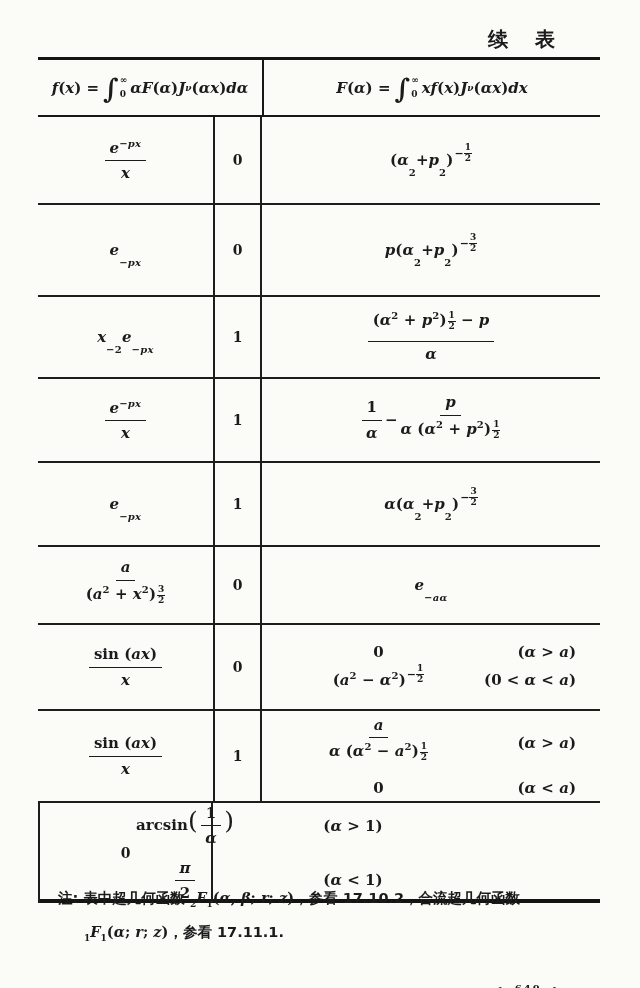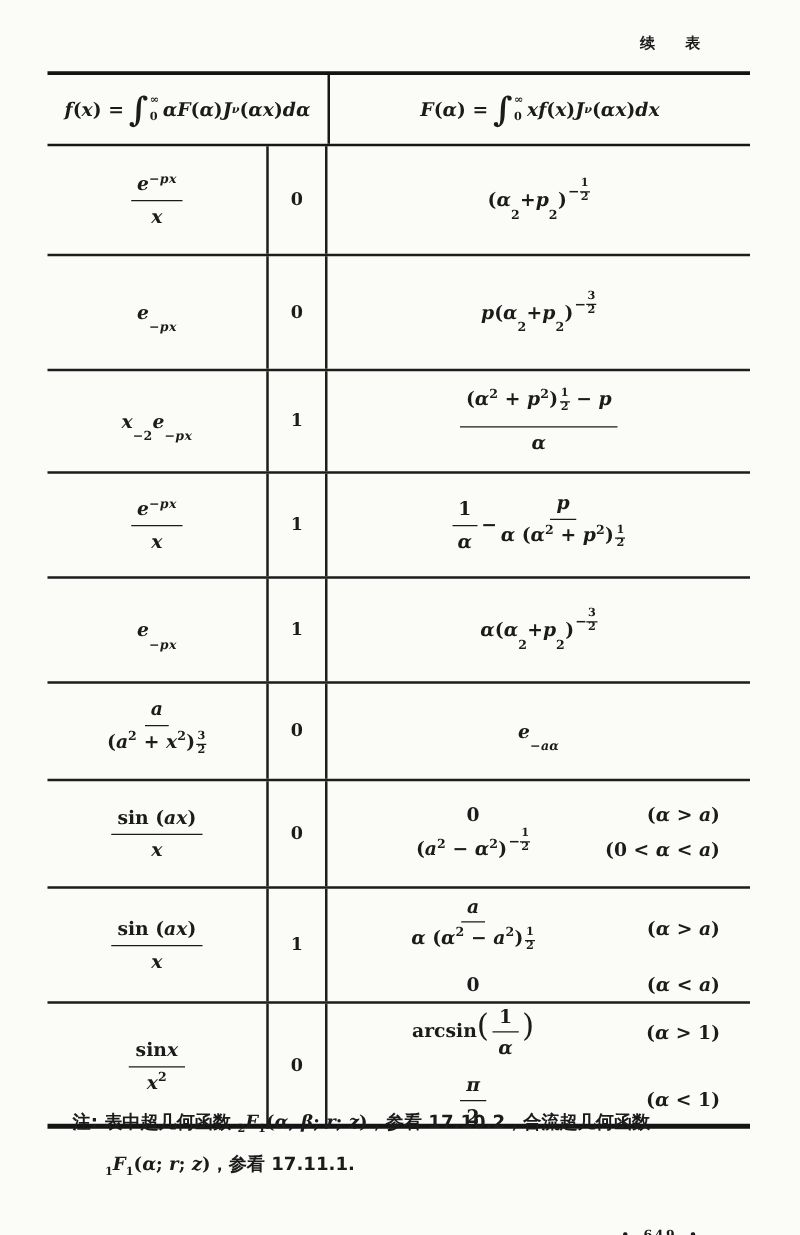"续 表" .cont-label { font-size: 12px -> 20px; left: 512px -> 488px }
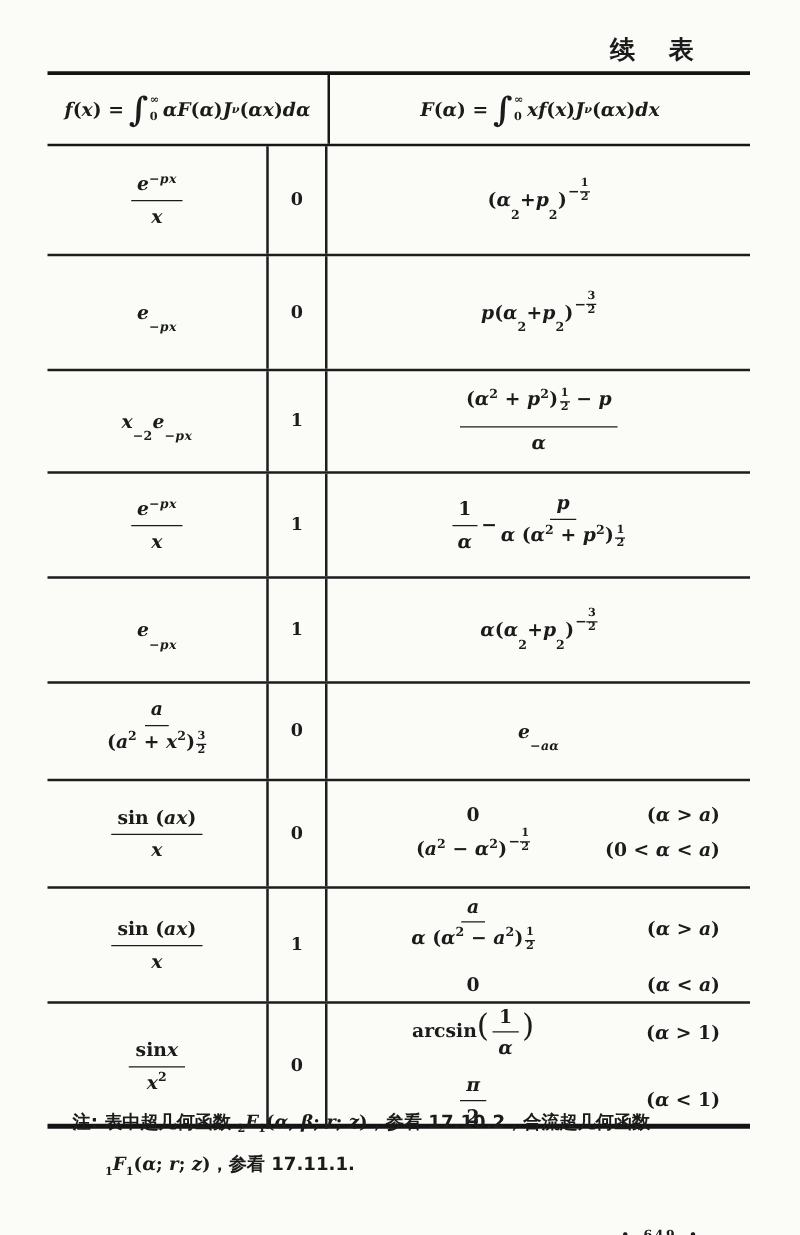"sinx" div.td { html: <div> <span> <span>sin<i>x</i></span> <span><i>x</i><sup>2</sup></span> </span> </div> -> none }
